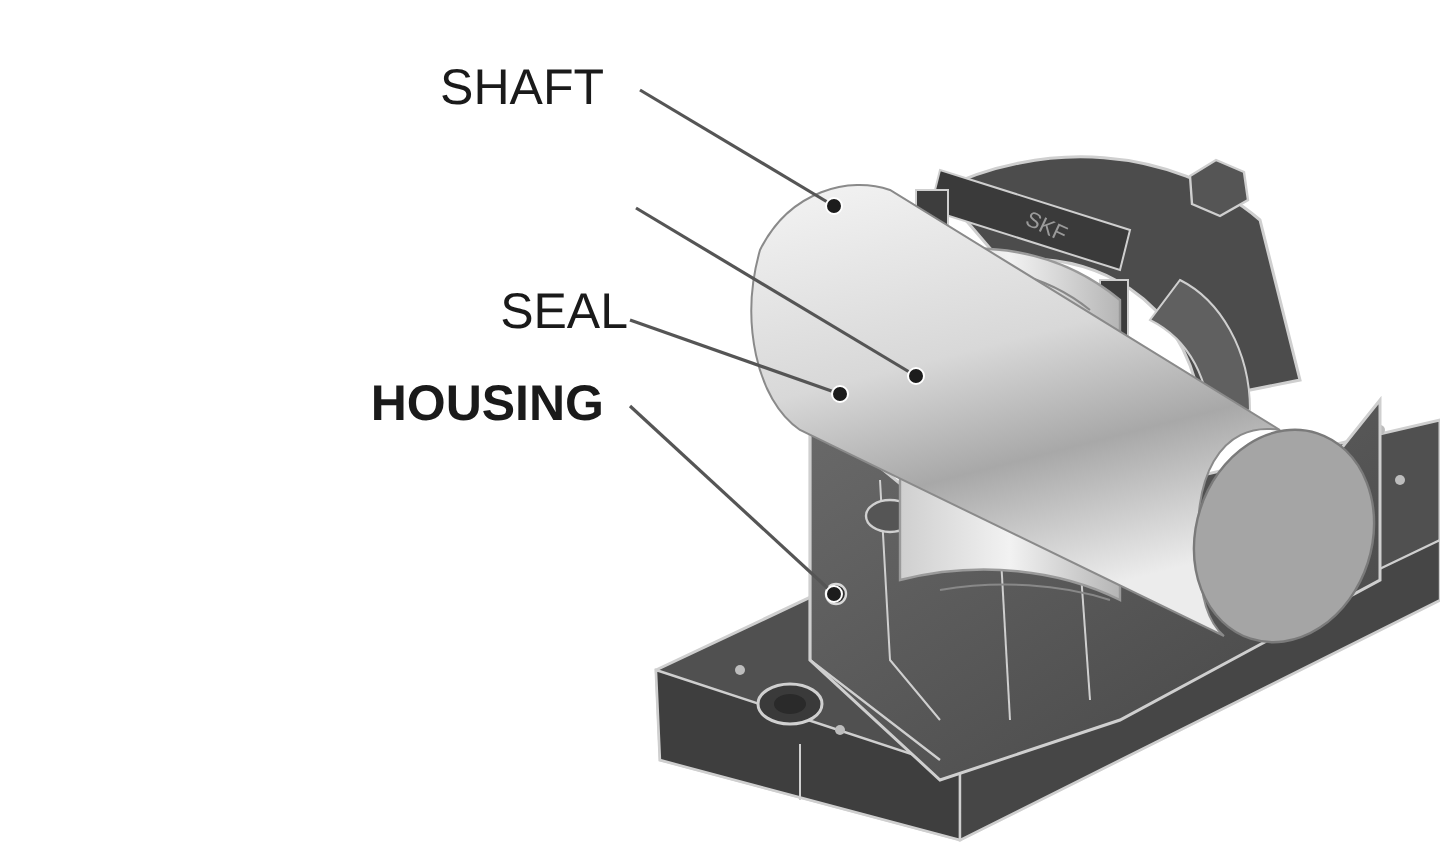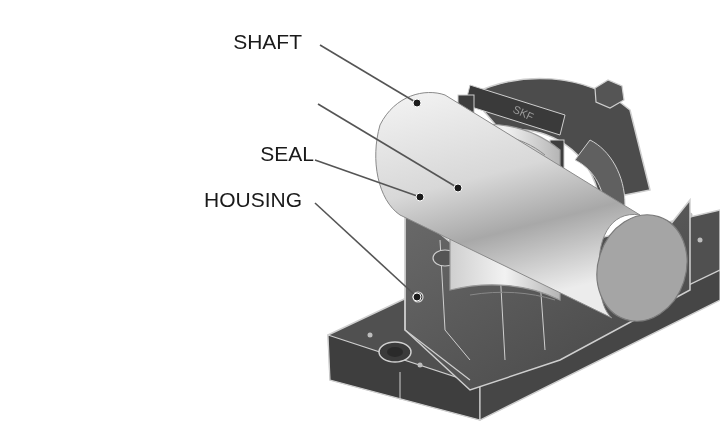"SHAFT" .label { font-size: 21px -> 25px }
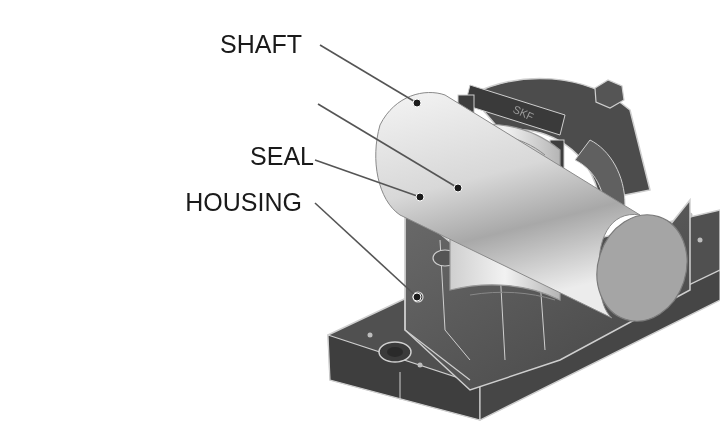"HOUSING" div.label { font-weight: none -> bold }
